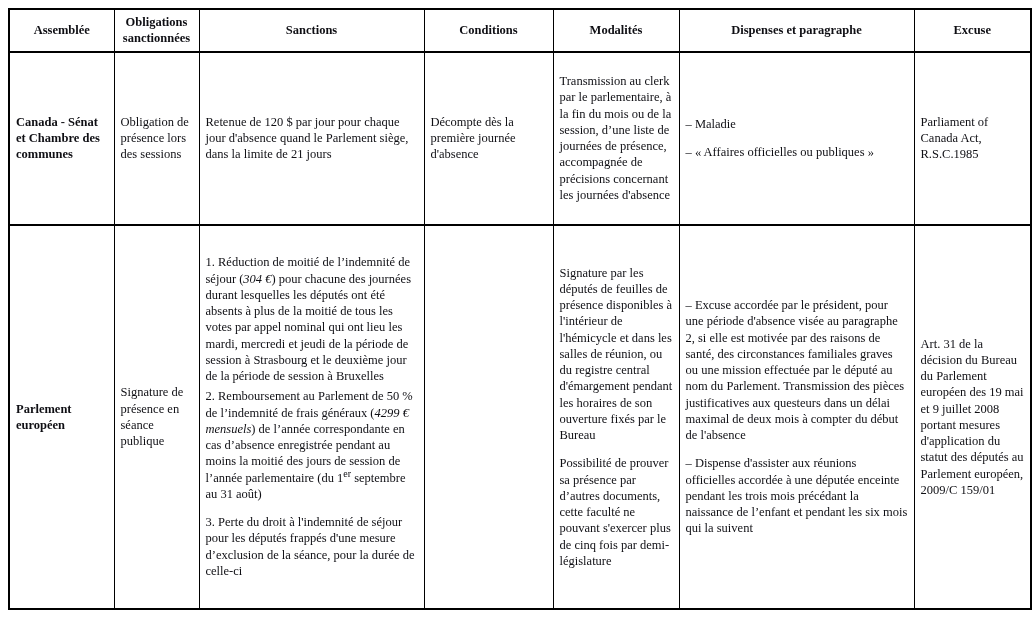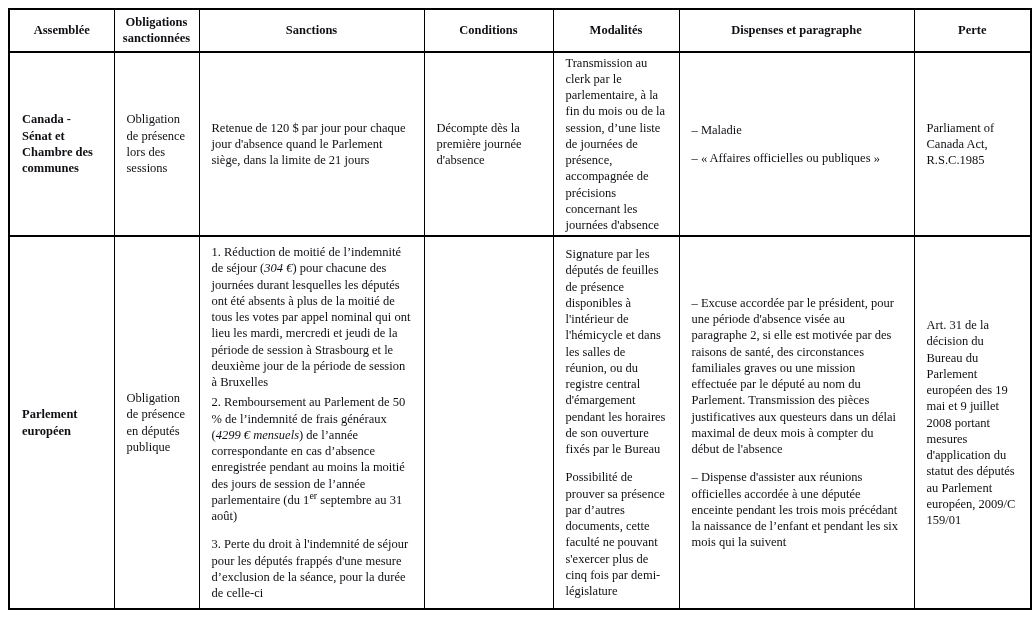"Perte" th { text: Perte -> Excuse }
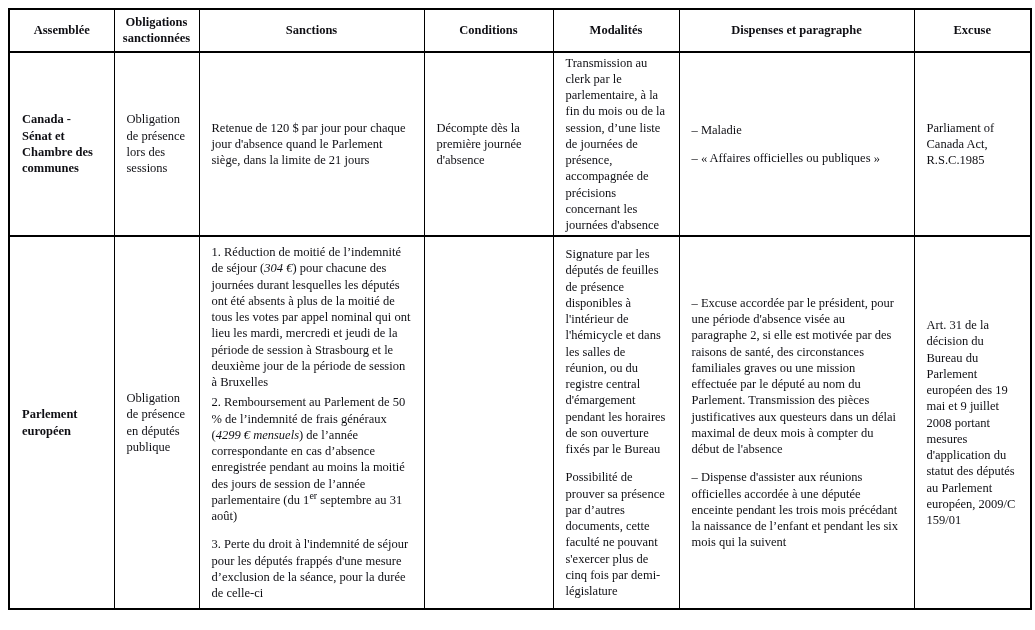"Transmission au clerk par le" .doc-table th, .doc-table td { padding: 2px 12px -> 2px 6px }
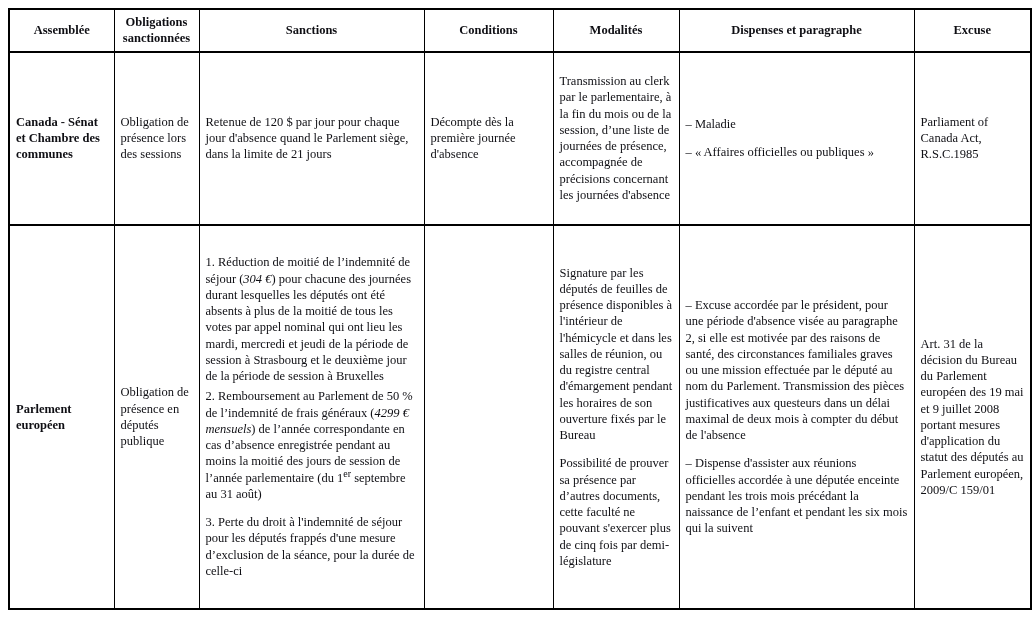"Obligation de présence en députés" td { text: Obligation de présence en députés -> Signature de présence en séance }
